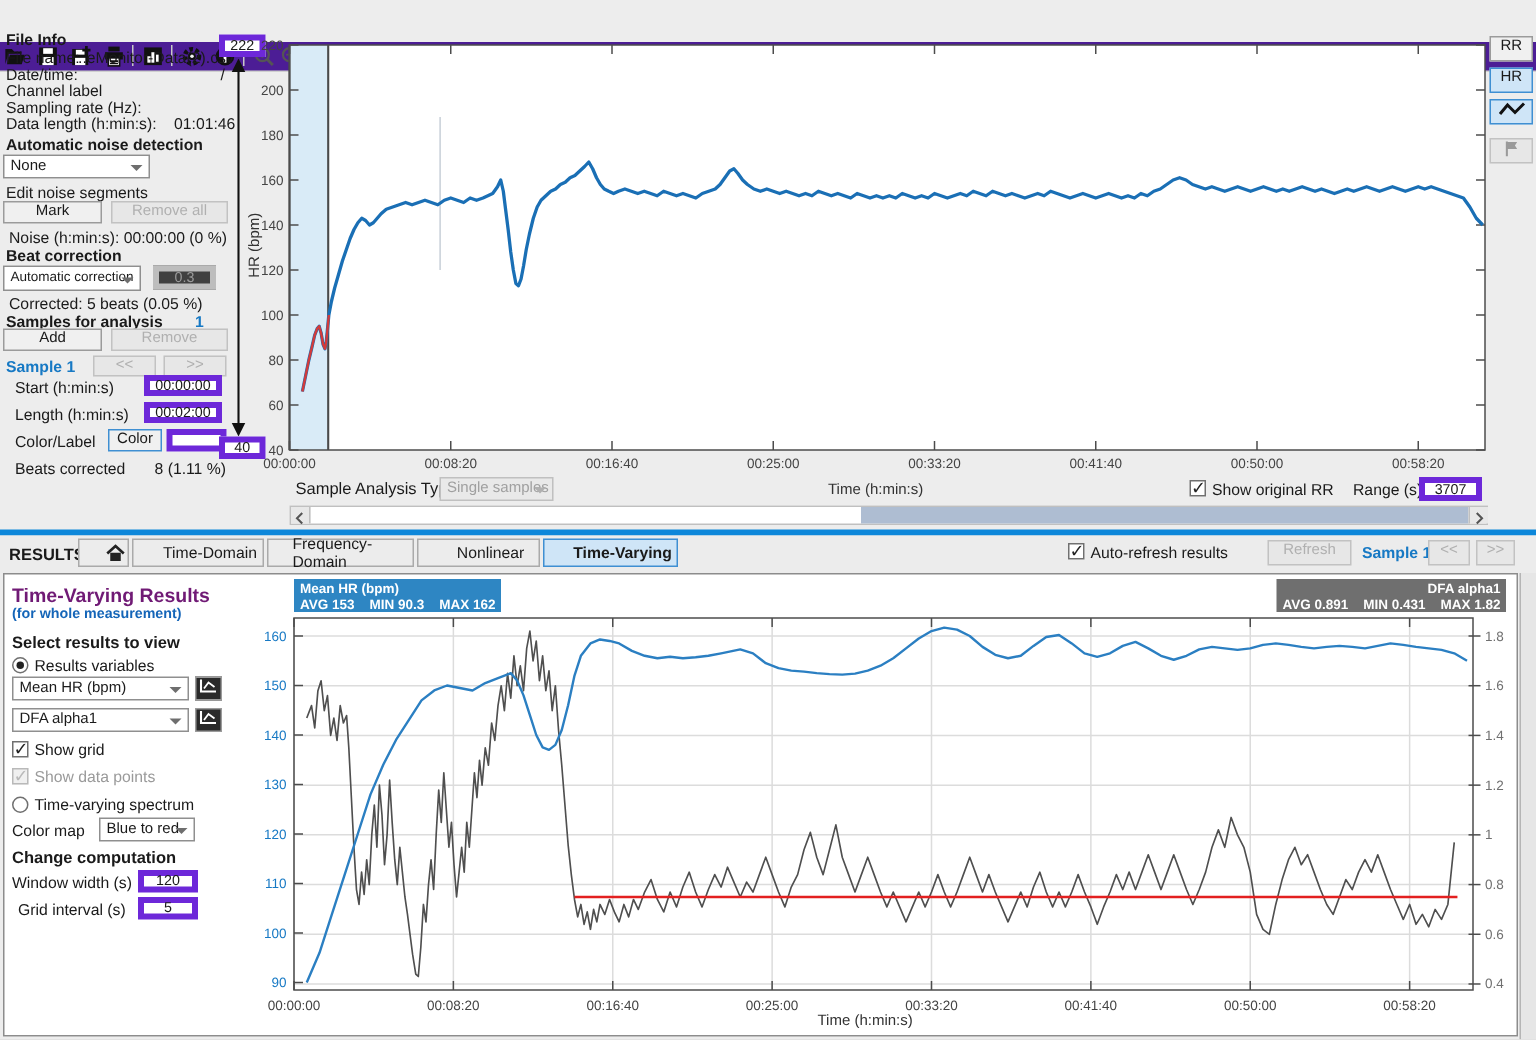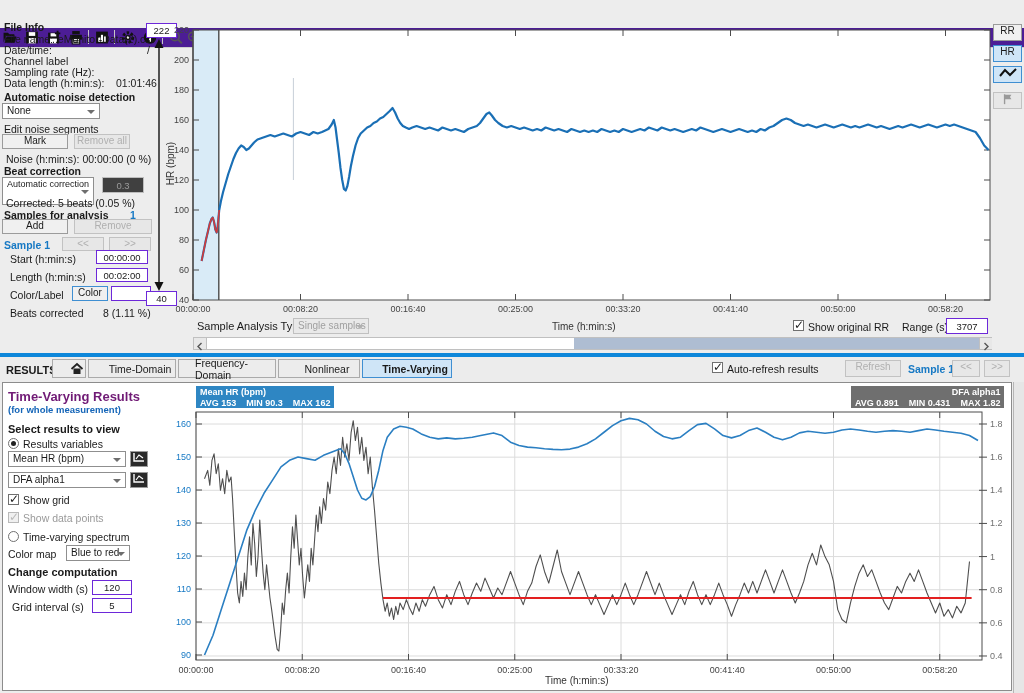"222" .edit { border: 1px solid #6d28d9 -> 4px solid #6d28d9 }
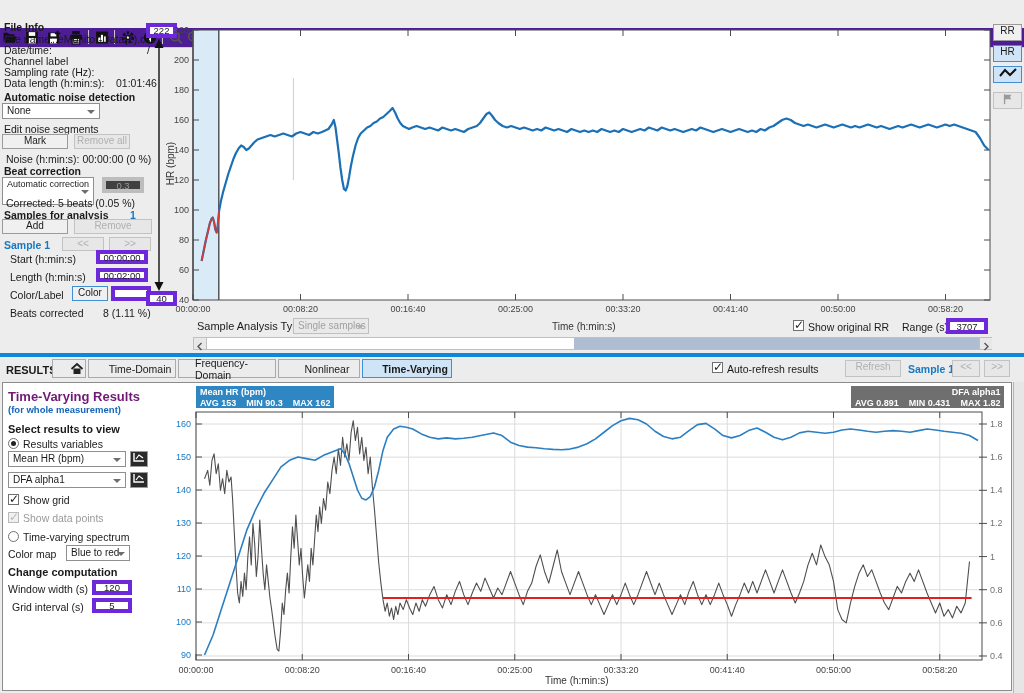"Remove all" div.btn { width: 56px -> 78px }
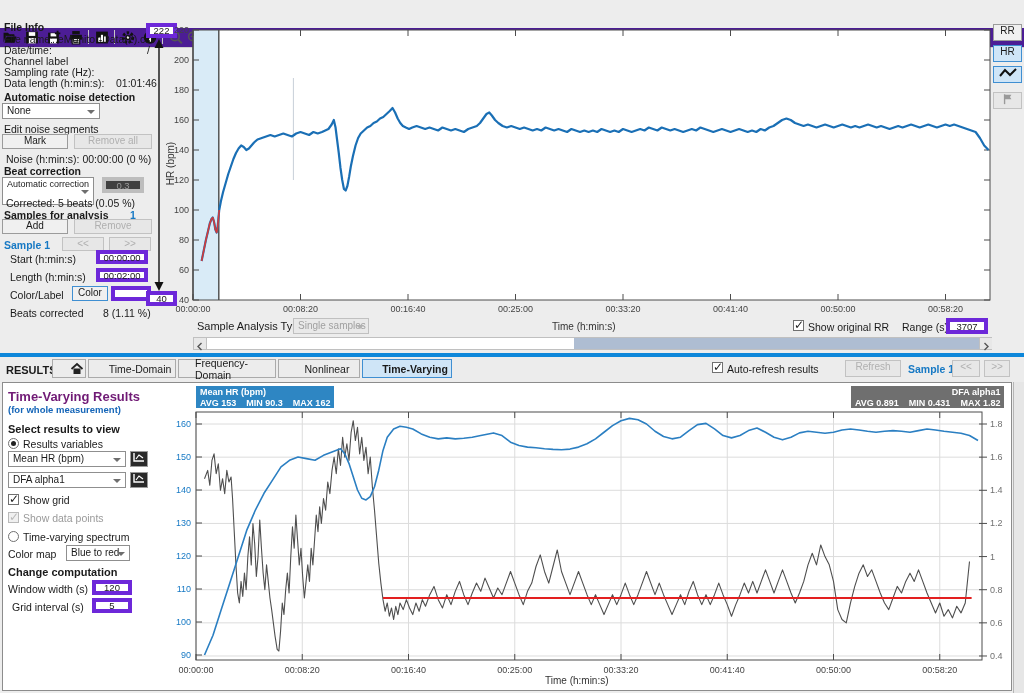"Automatic correction" div.dd { height: 28px -> 17px }
